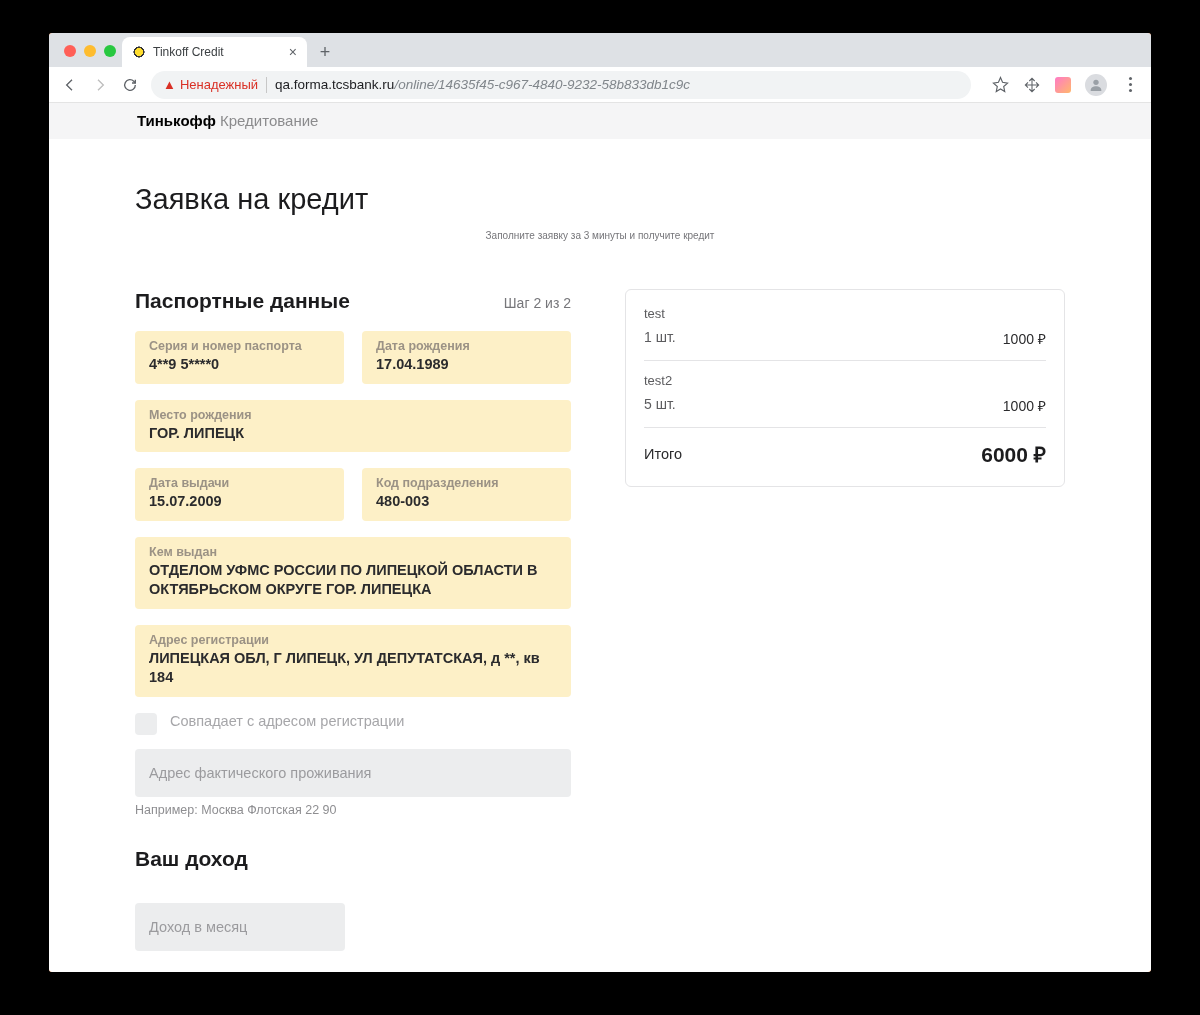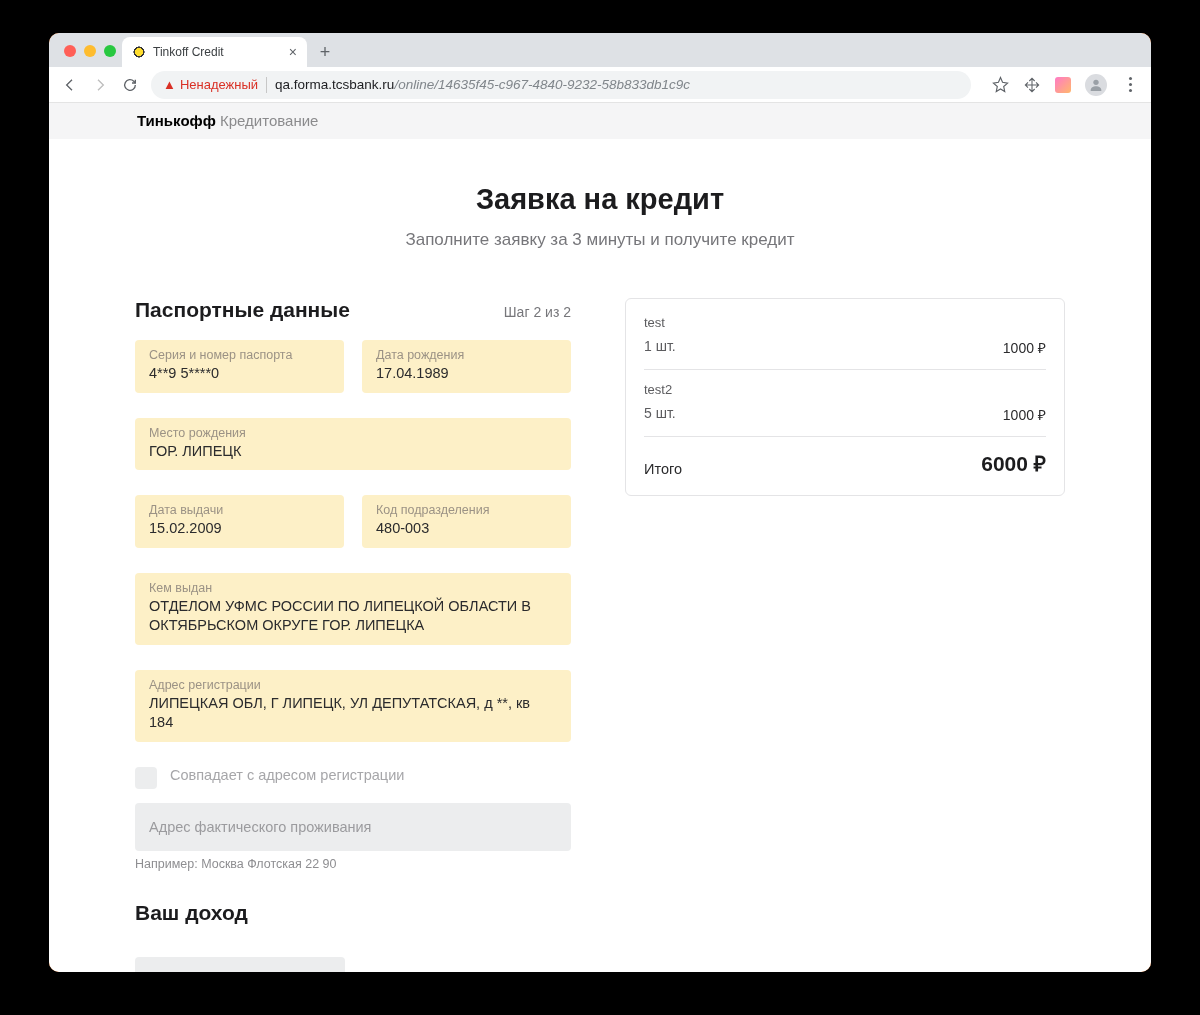"Tinkoff Credit" .browser-window { border-radius: 10px -> 3px }
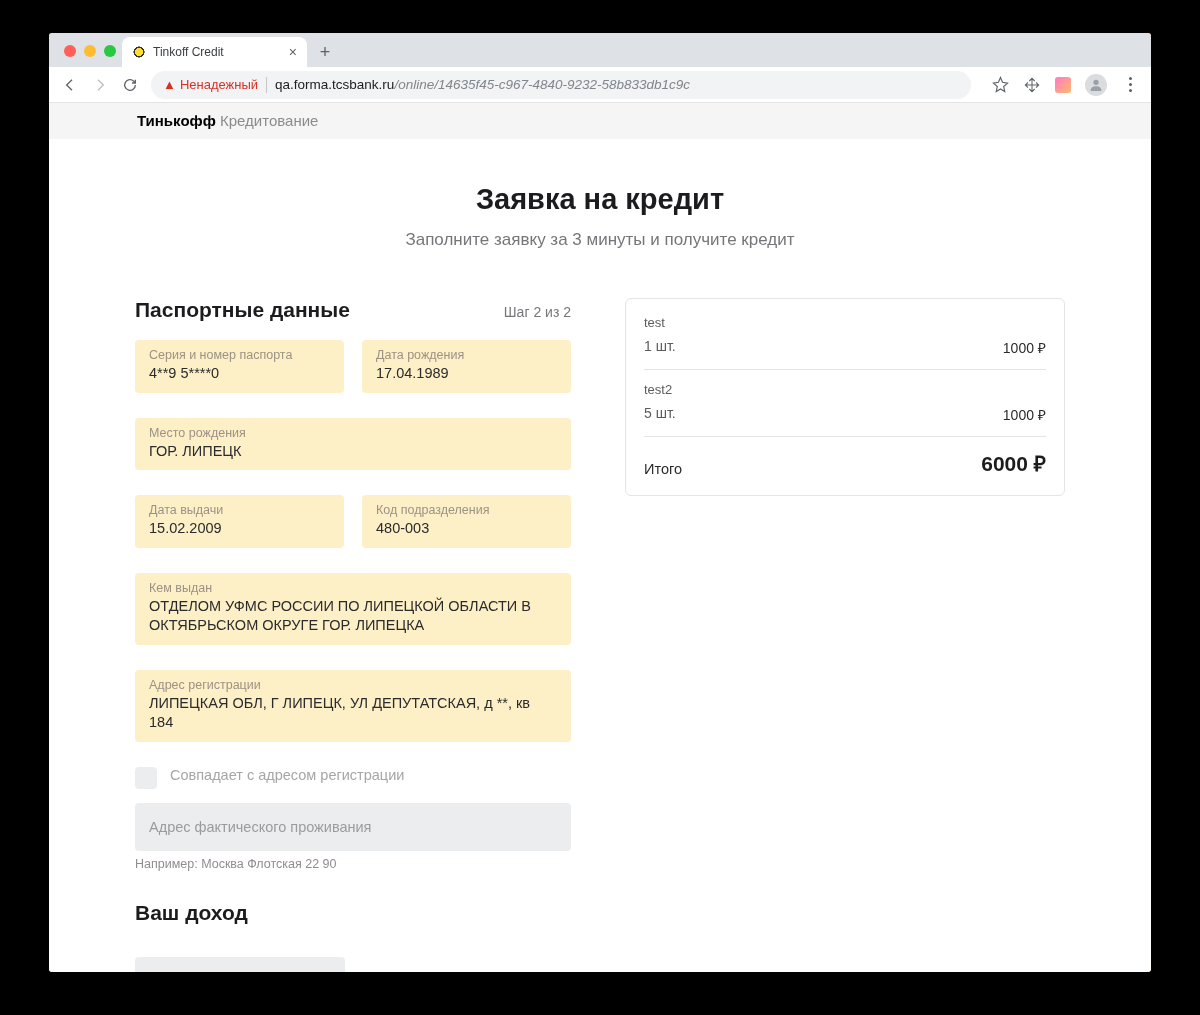"Заявка на кредит" .page-title { font-weight: 700 -> 400; text-align: center -> left }
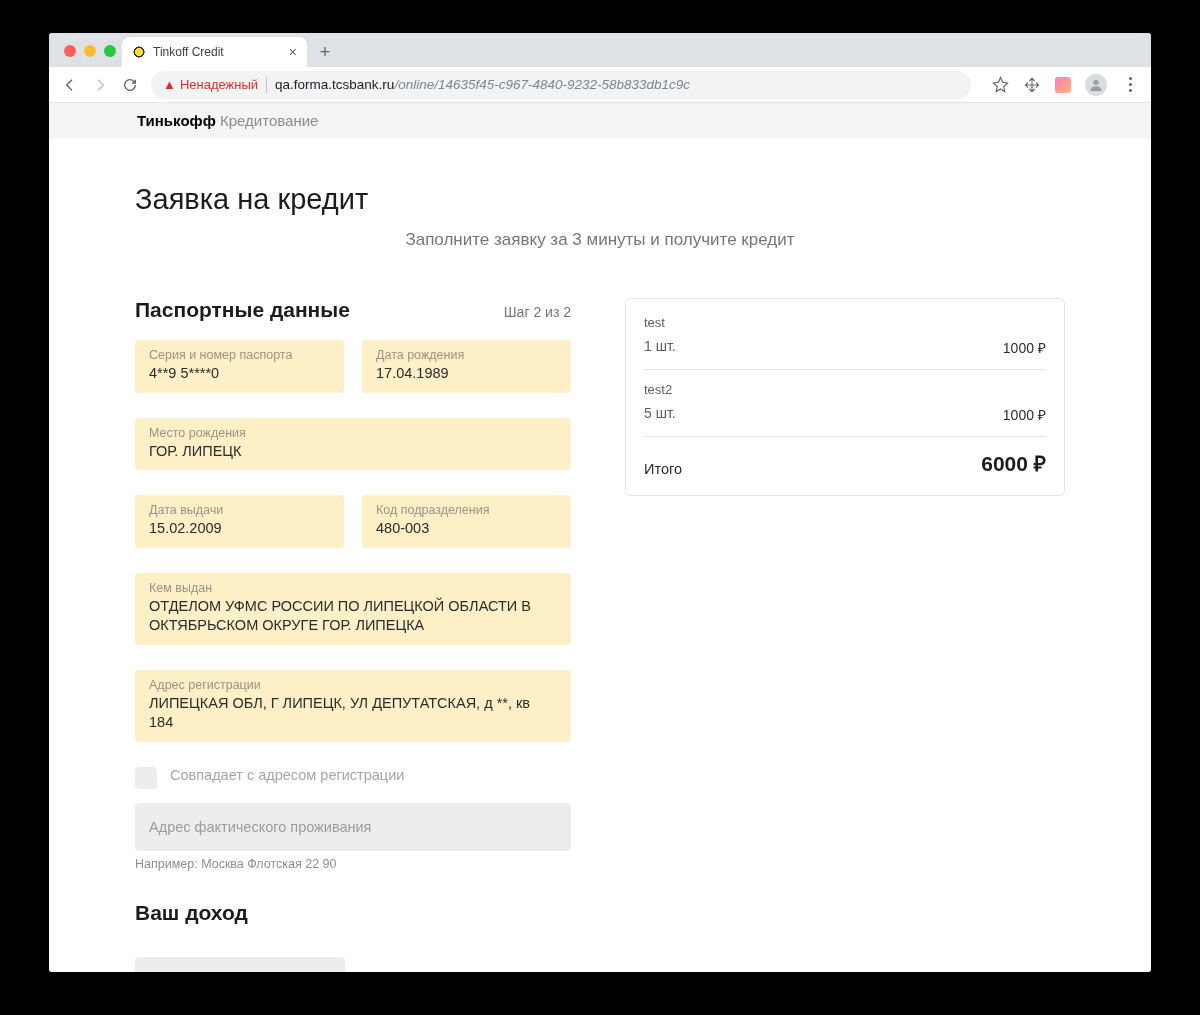"Заполните заявку за 3 минуты" .page-sub { font-size: 17px -> 10px }
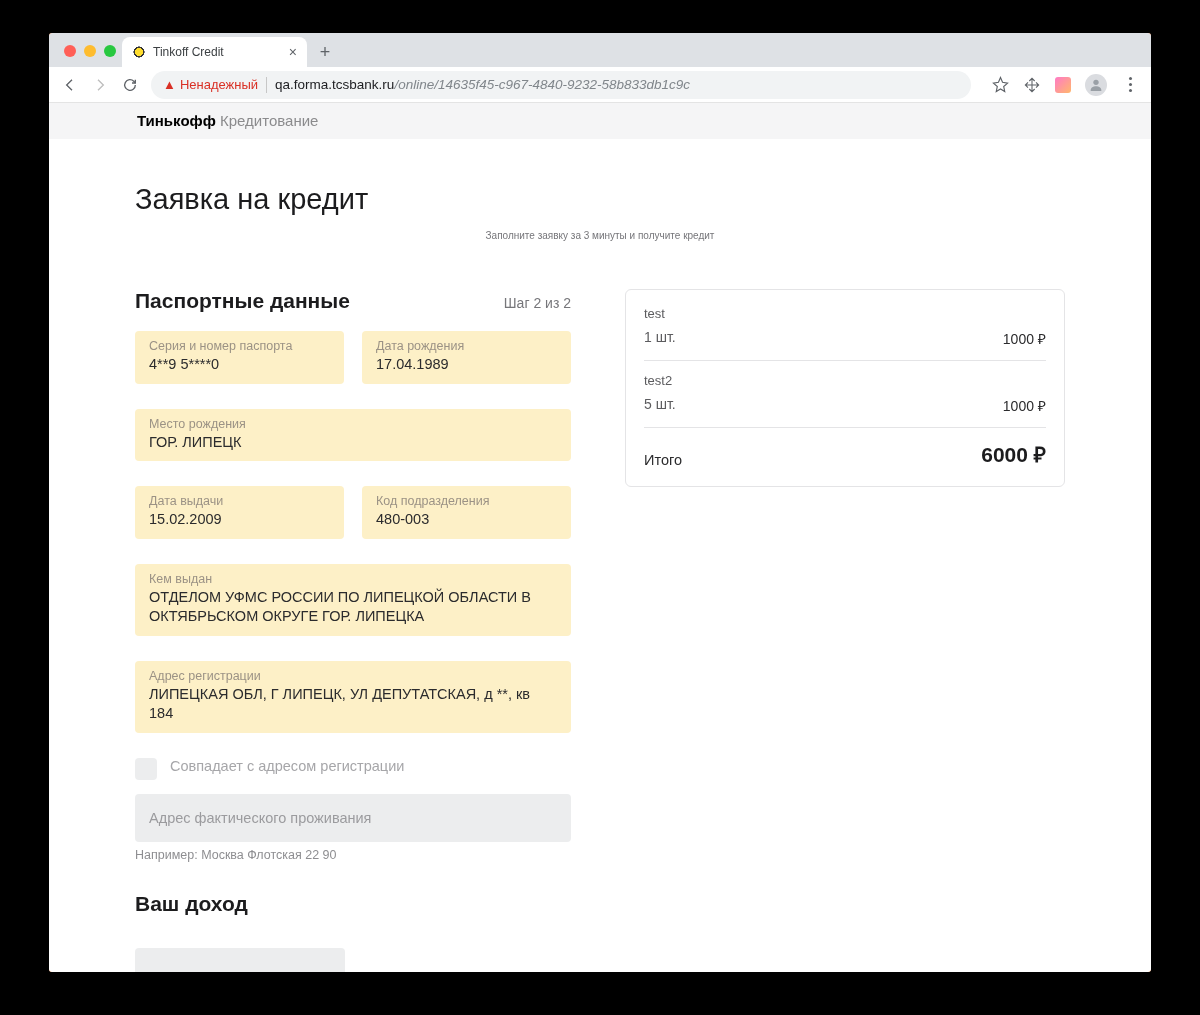"Серия и номер паспорта" .field-row { font-weight: none -> bold; margin-bottom: 25px -> 16px }
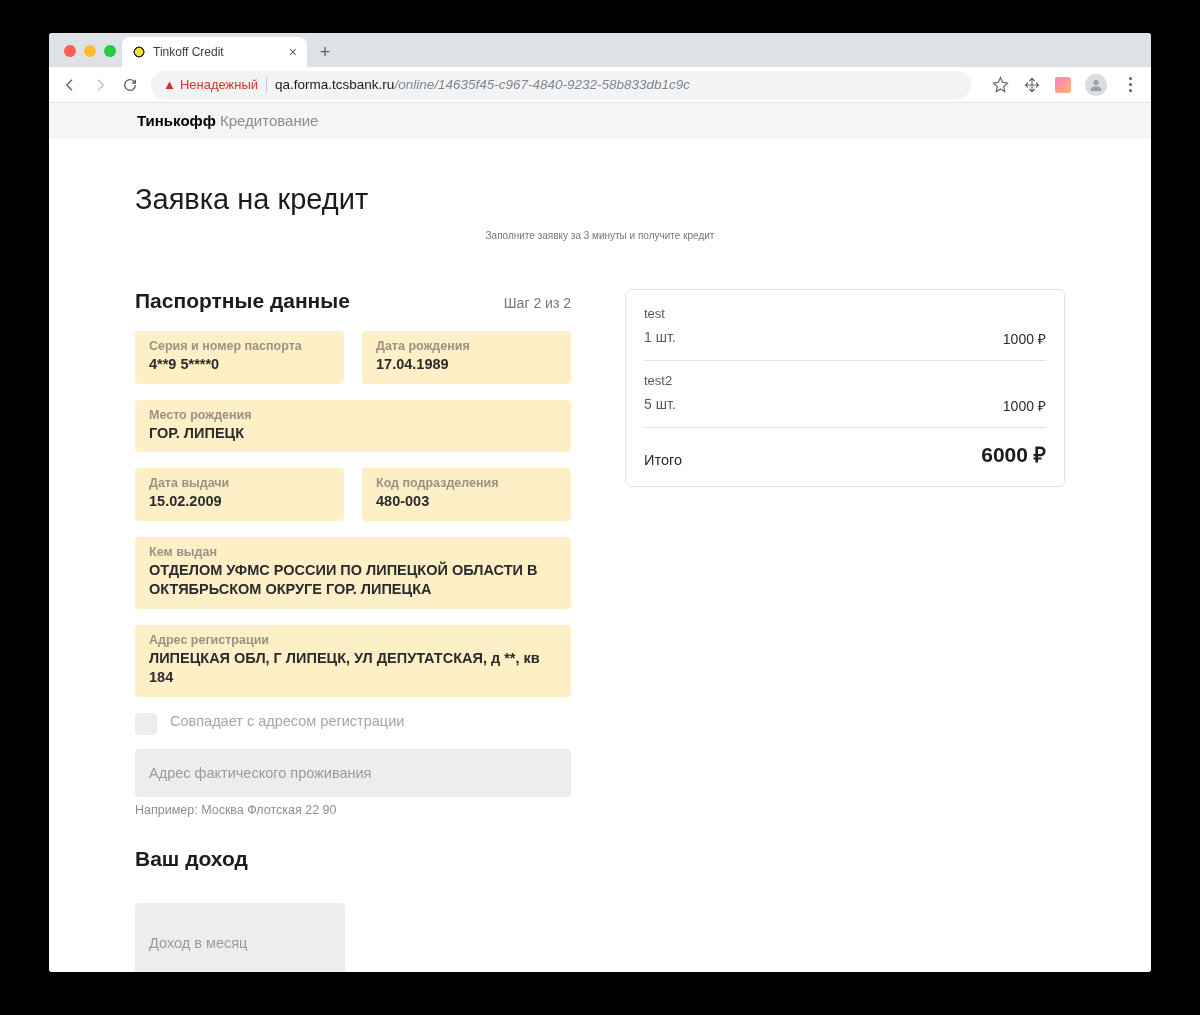"Итого" .order-total { align-items: flex-end -> center }
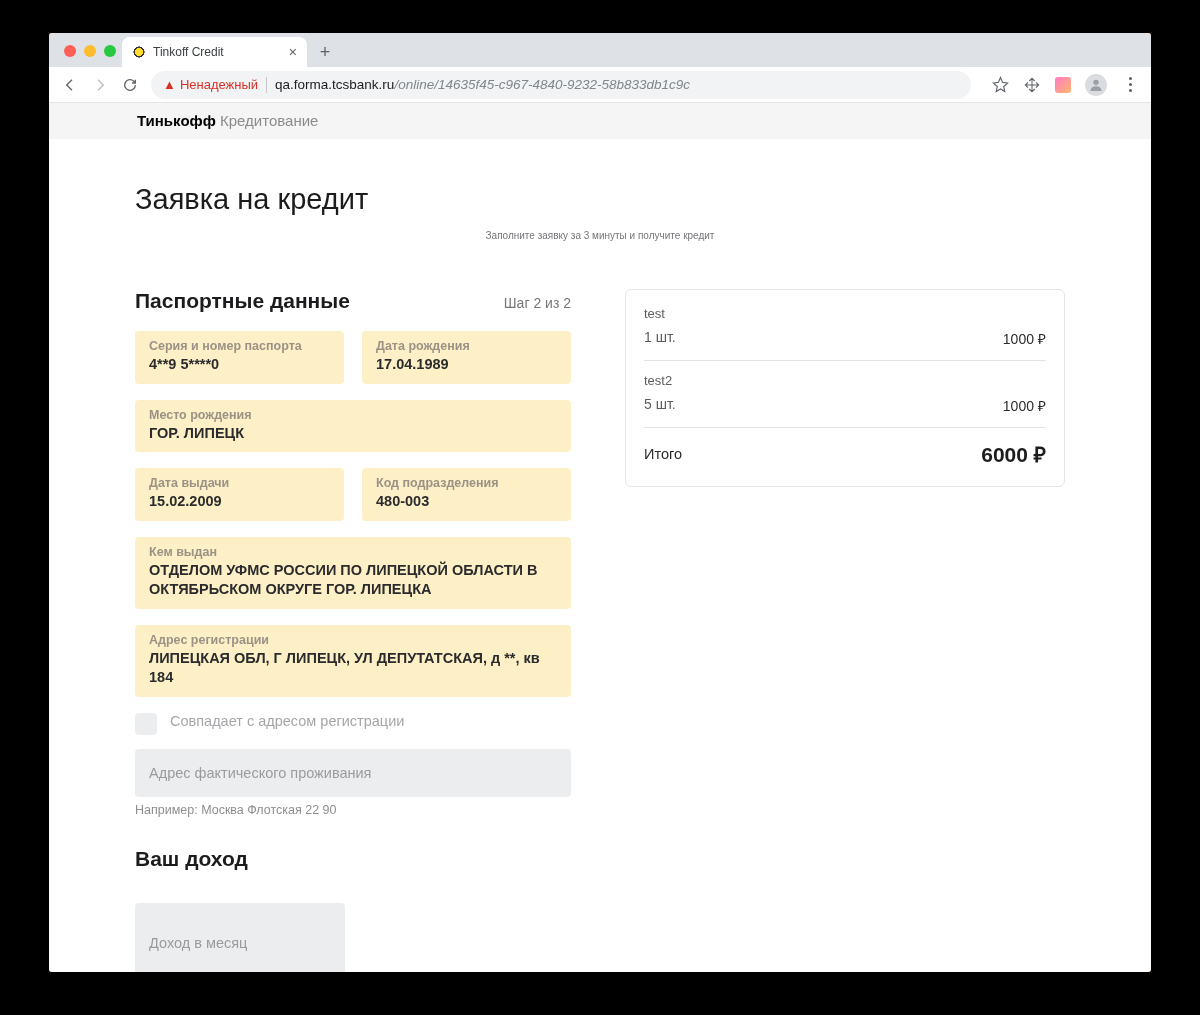"15.02.2009" div.field-value { text: 15.02.2009 -> 15.07.2009 }
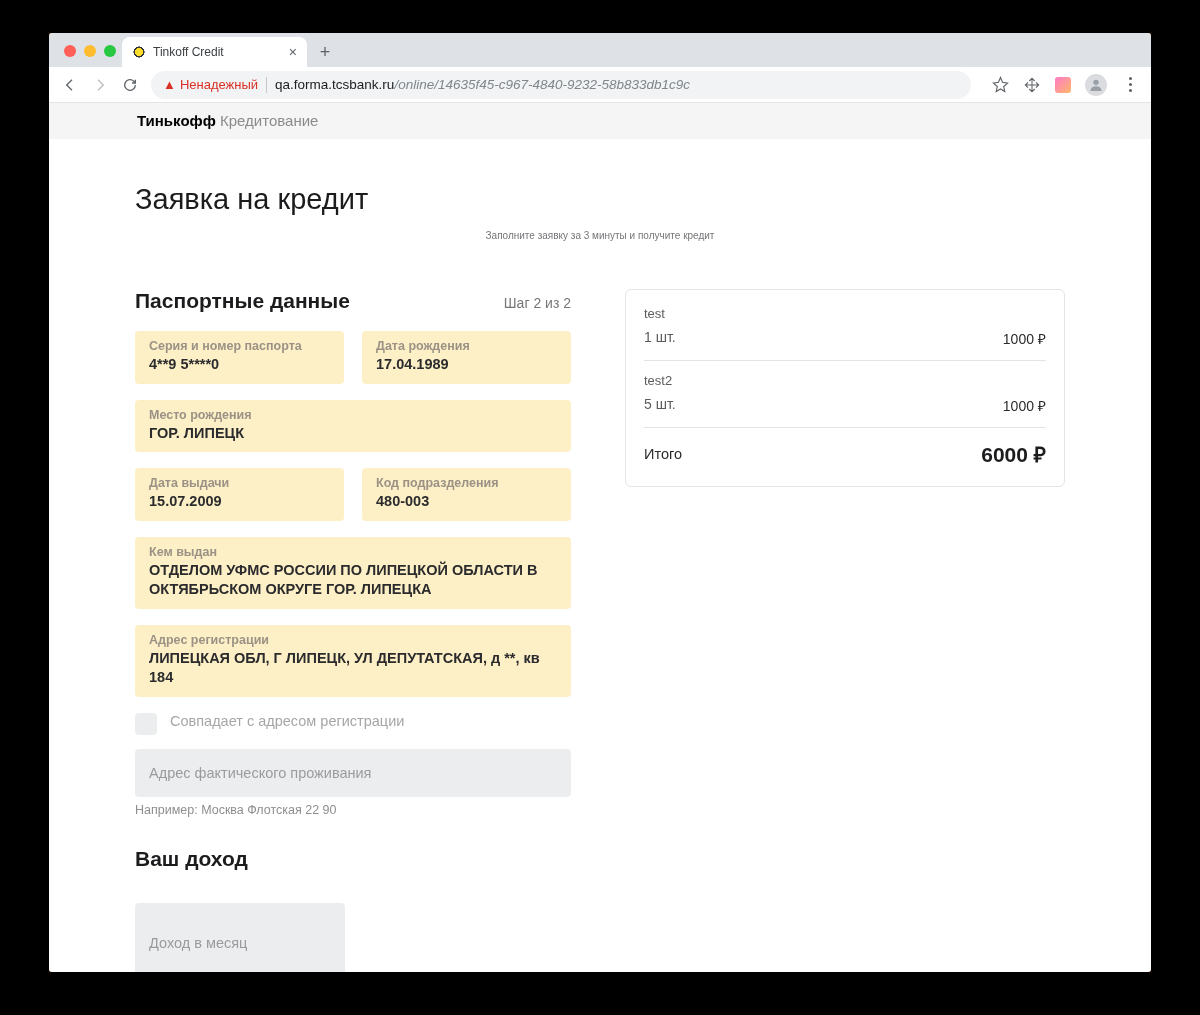"Доход в месяц" .income-field { padding: 32px 14px -> 16px 14px }
